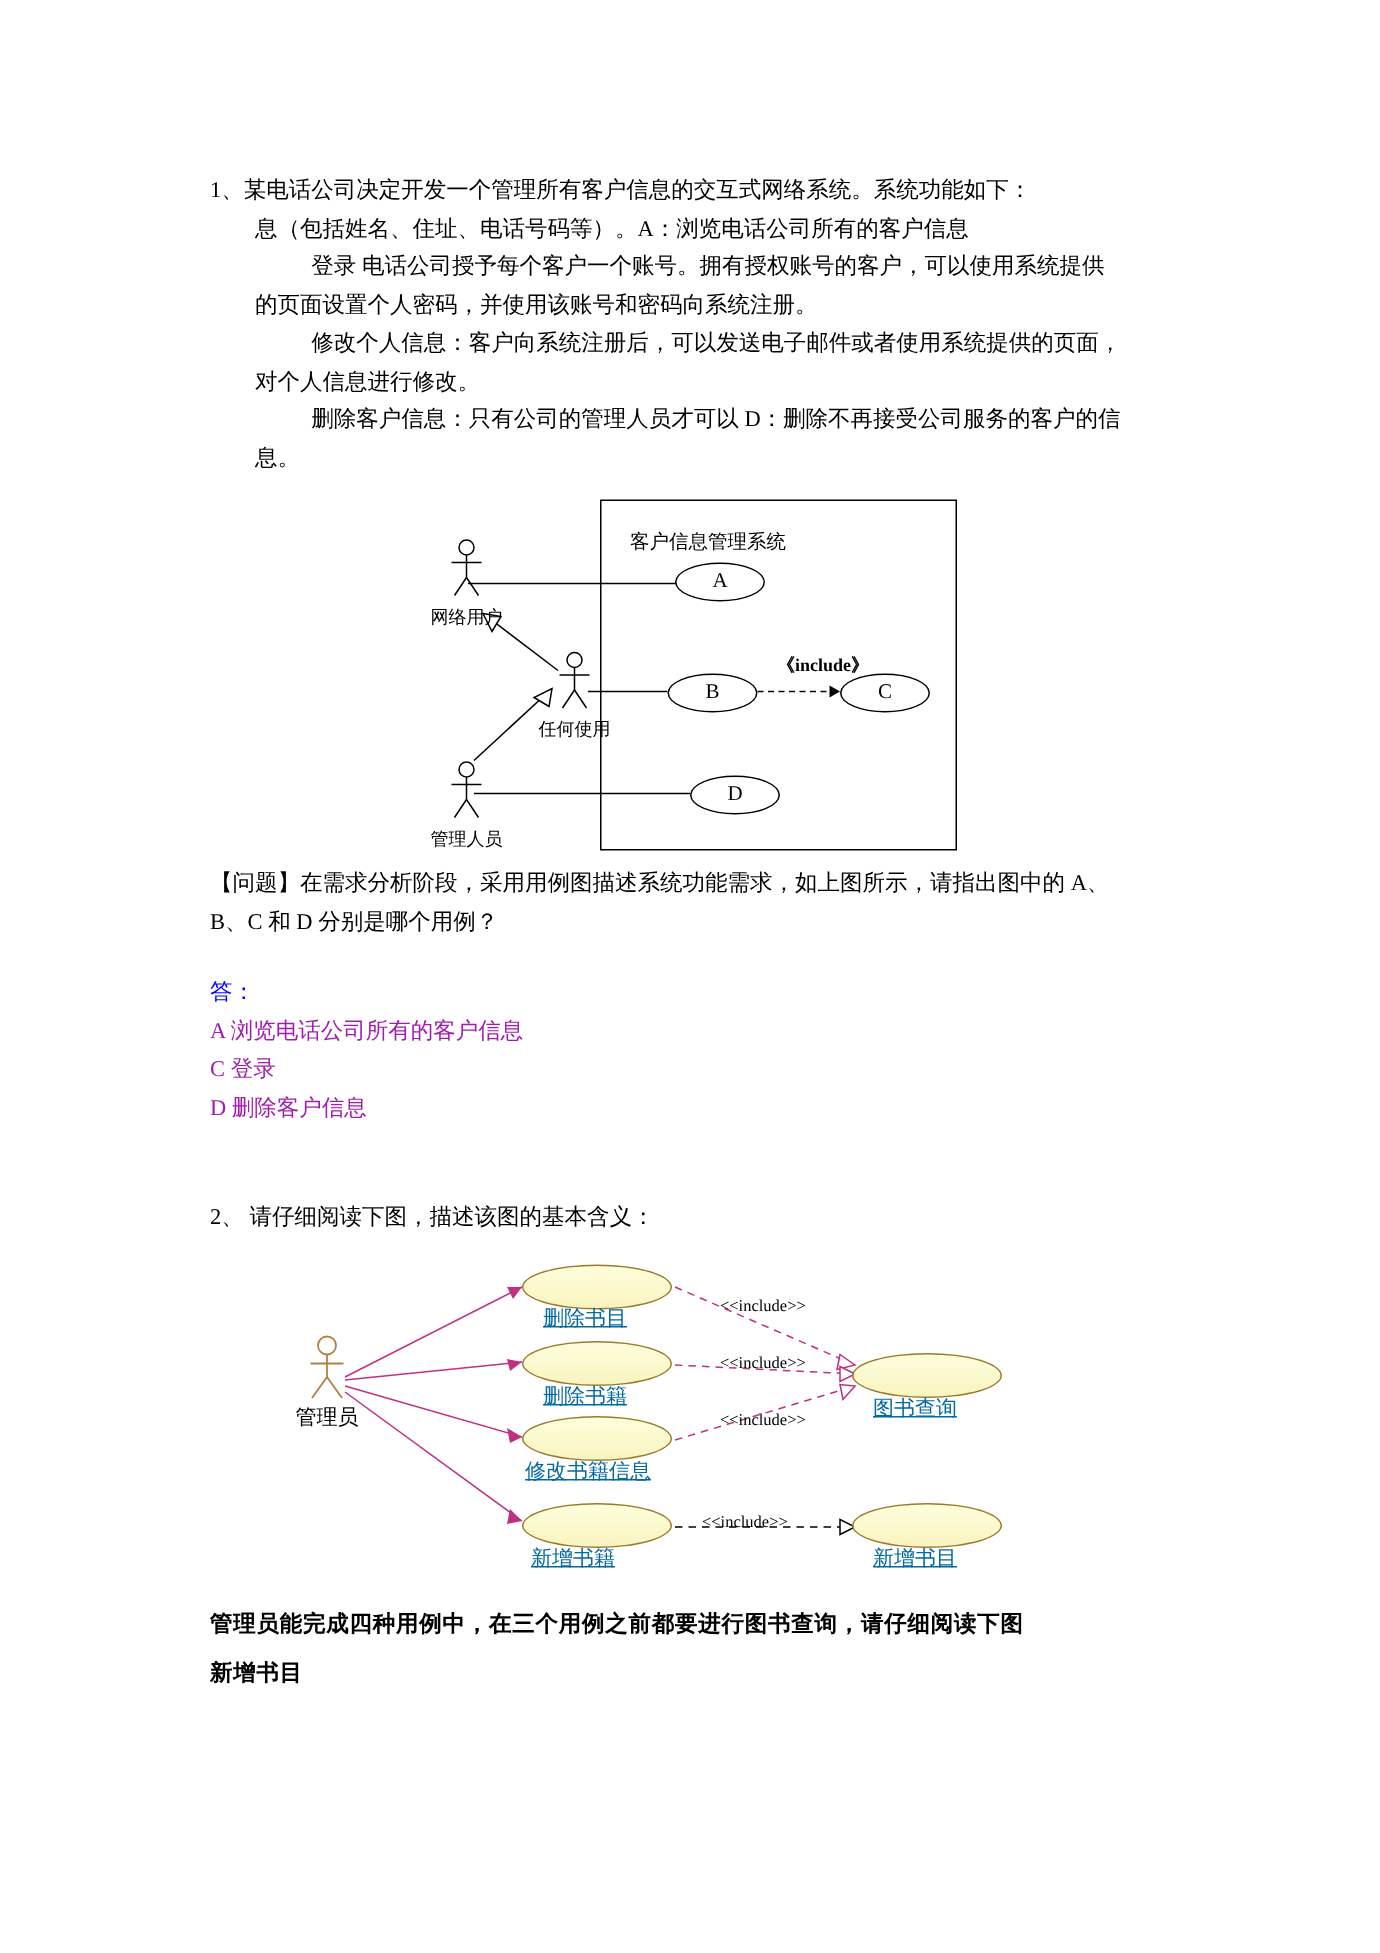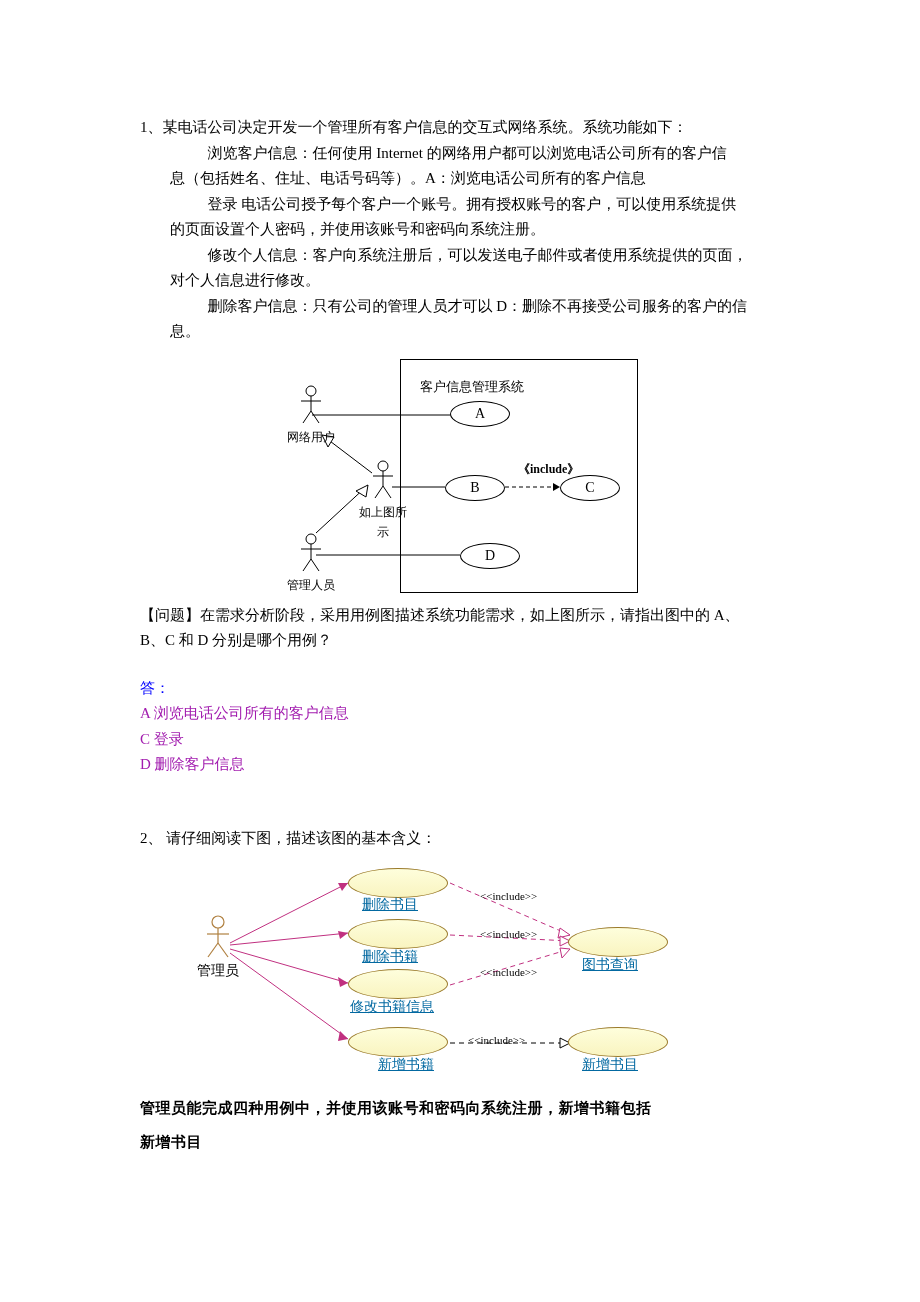"浏览客户信息：任何使用 Internet" div.indent { html: <div>浏览客户信息：任何使用 Internet 的网络用户都可以浏览电话公司所有的客户信</div> -> none }
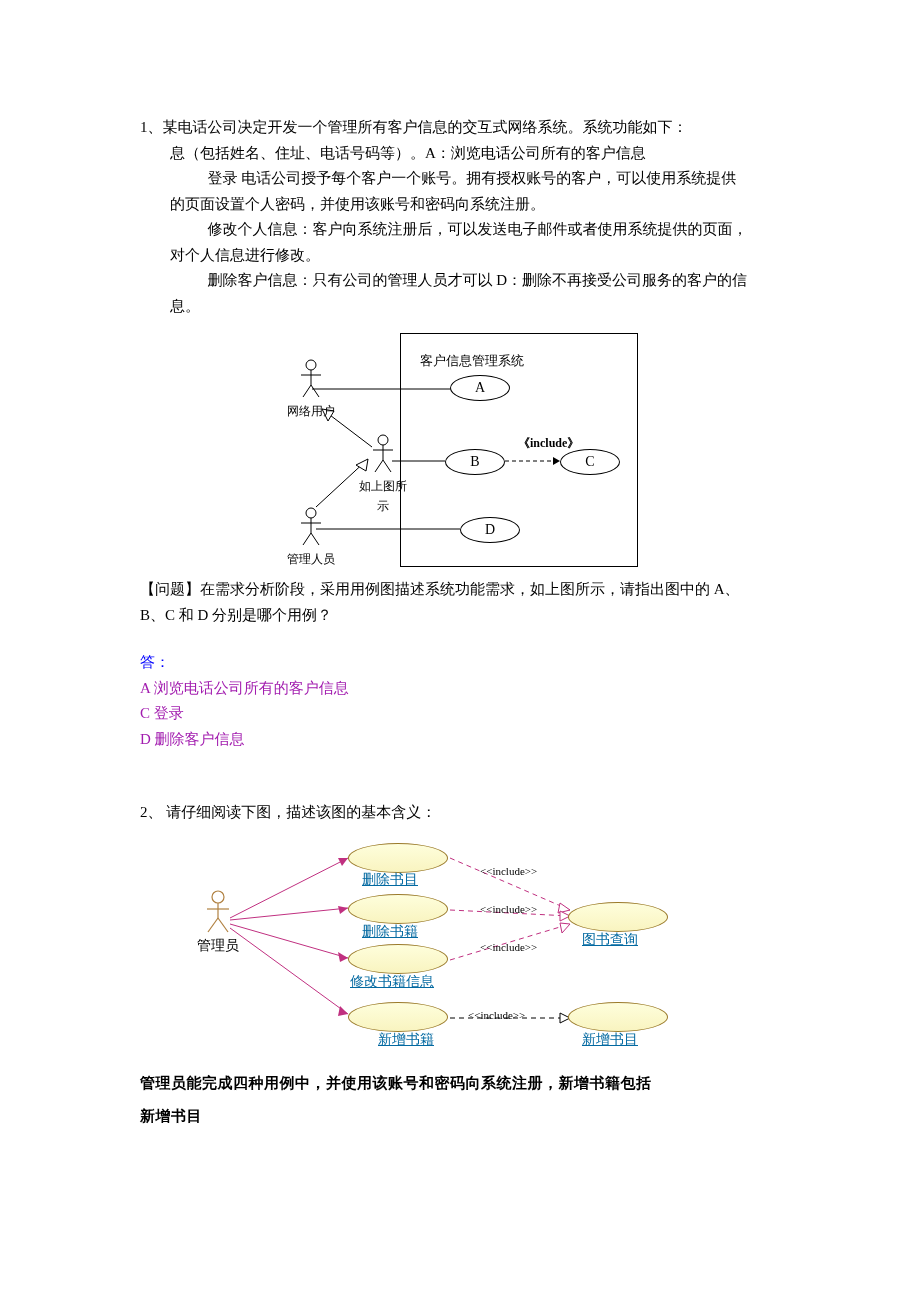"如上图所示" div.actor-label { text: 如上图所示 -> 任何使用 }
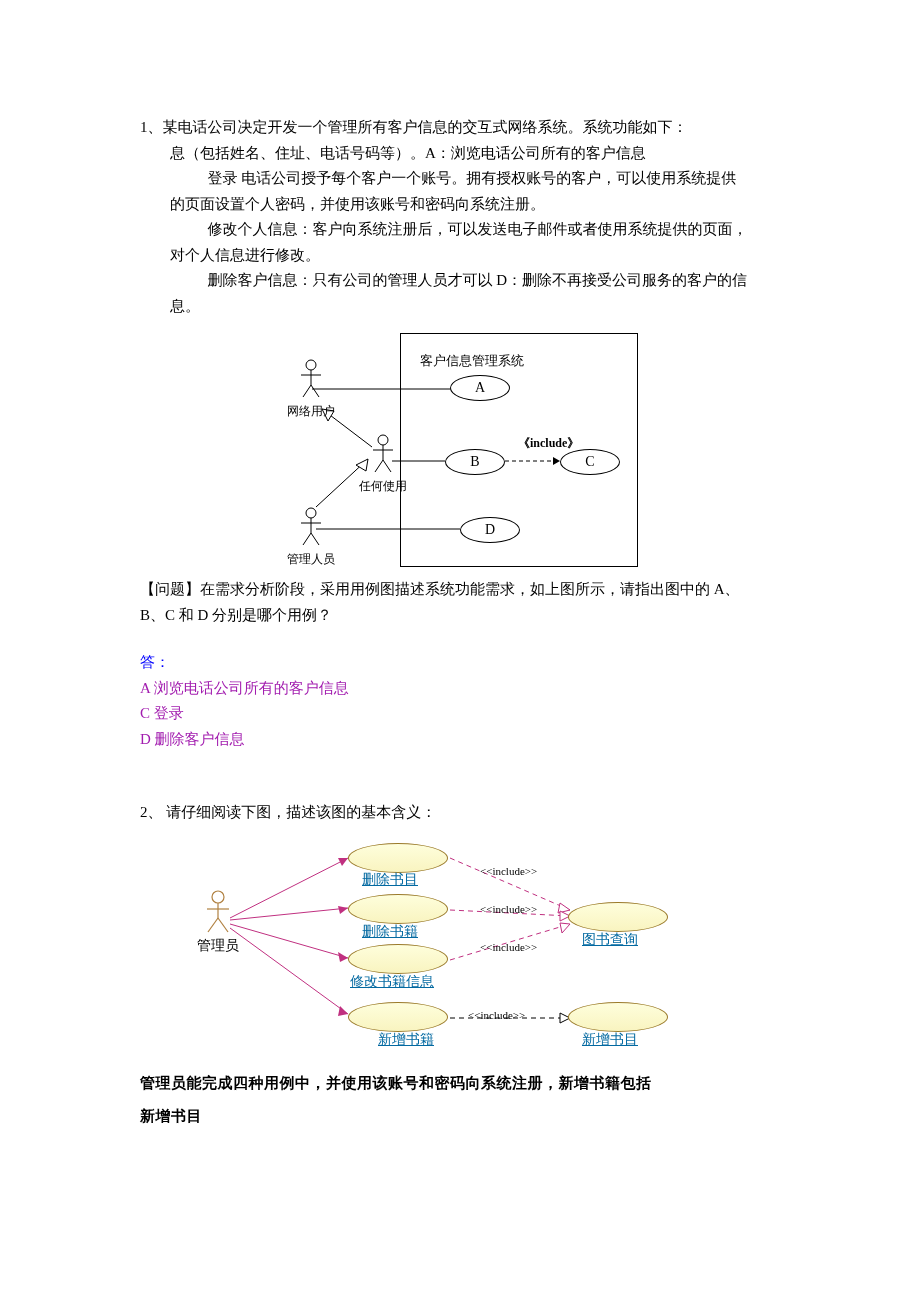"新增书籍" div.uc-label { left: 188px -> 164px }
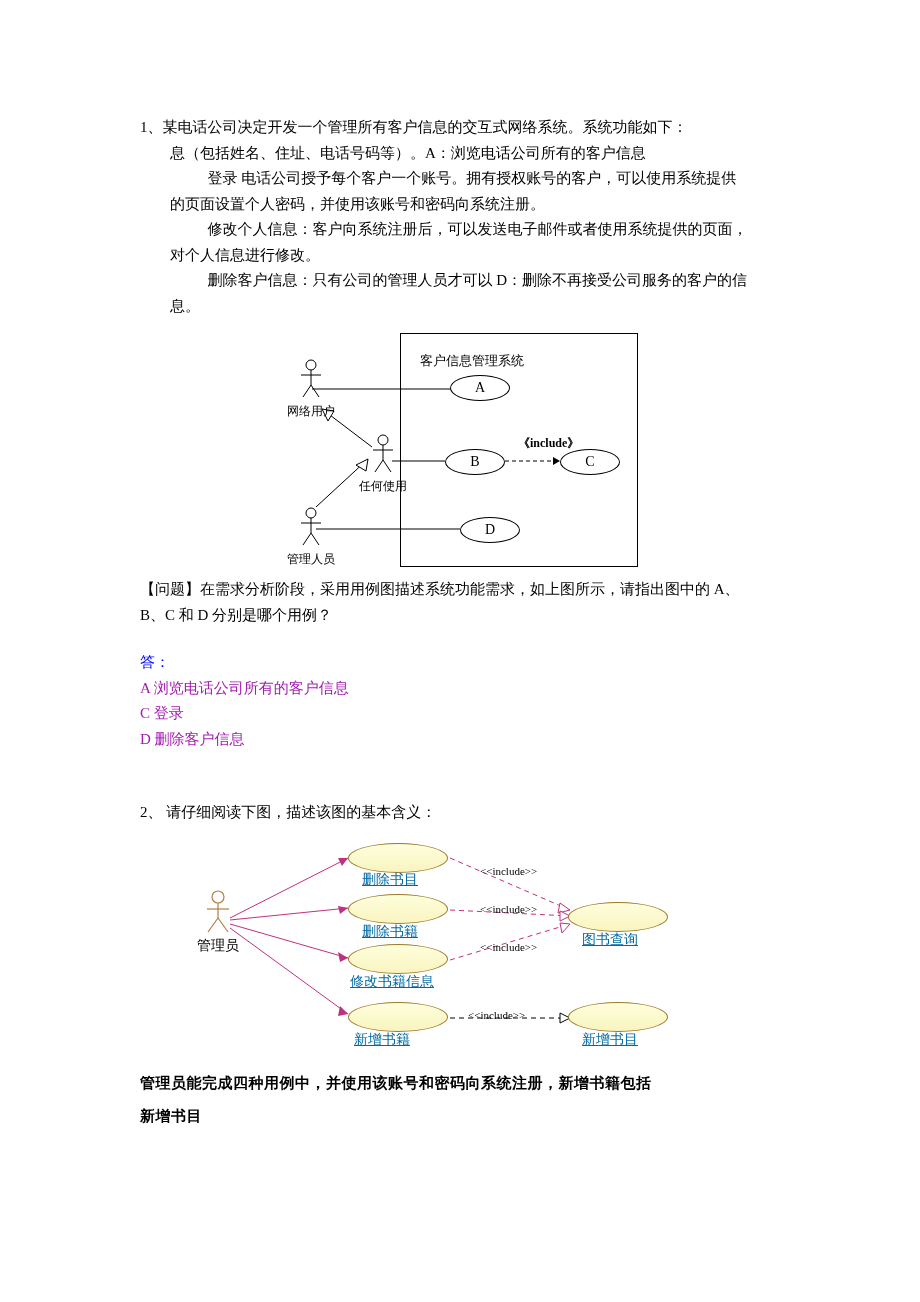"管理员能完成四种用例中，并使用该账号和密码向系统注册，新增书籍包括" div.conclusion { text: 并使用该账号和密码向系统注册，新增书籍包括 -> 在三个用例之前都要进行图书查询，请仔细阅读下图 }
